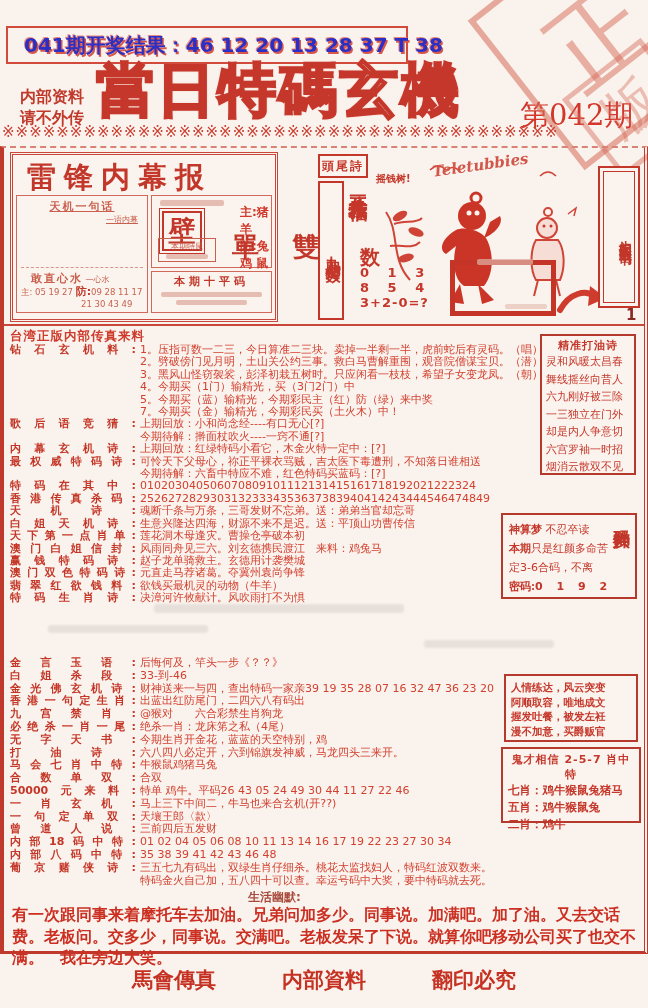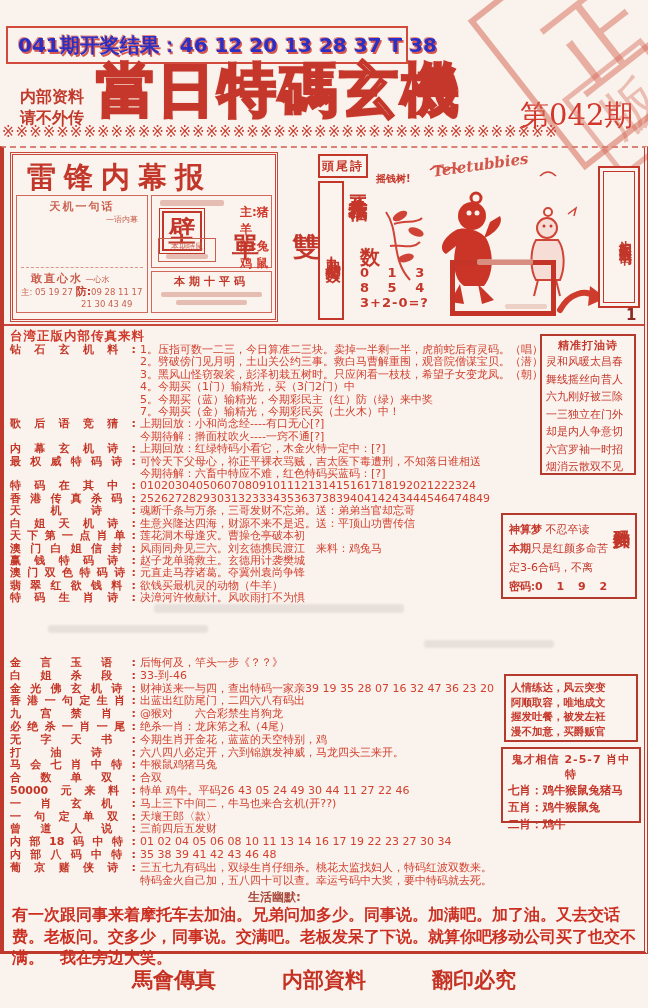"041期开奖结果：46 12 20 13 28" .result-box { padding-left: 10px -> 16px }
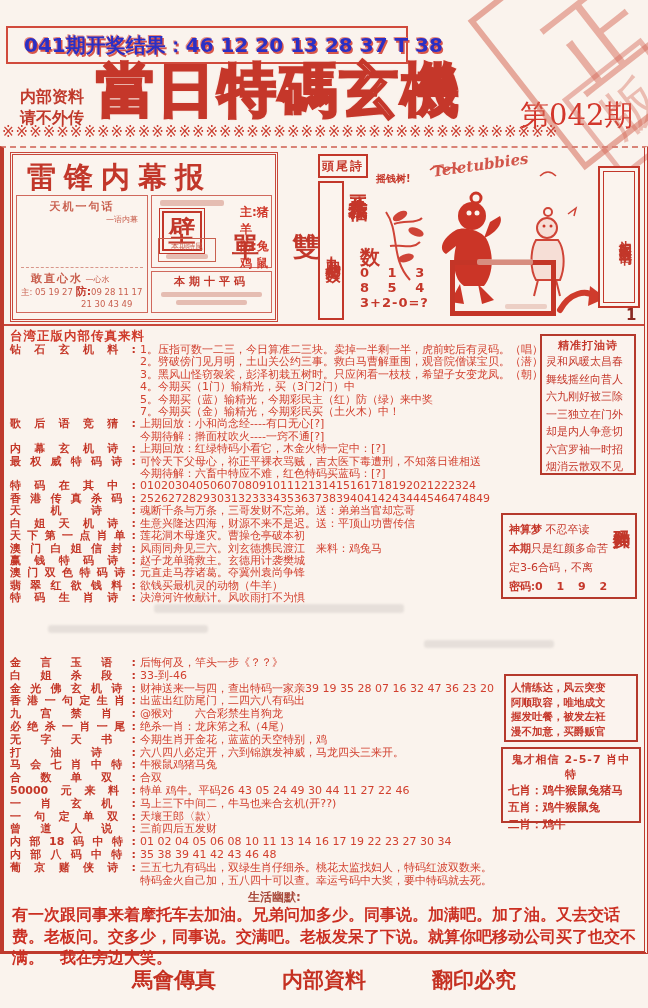"天机一句话" .lf-left { text-decoration: none -> underline }
